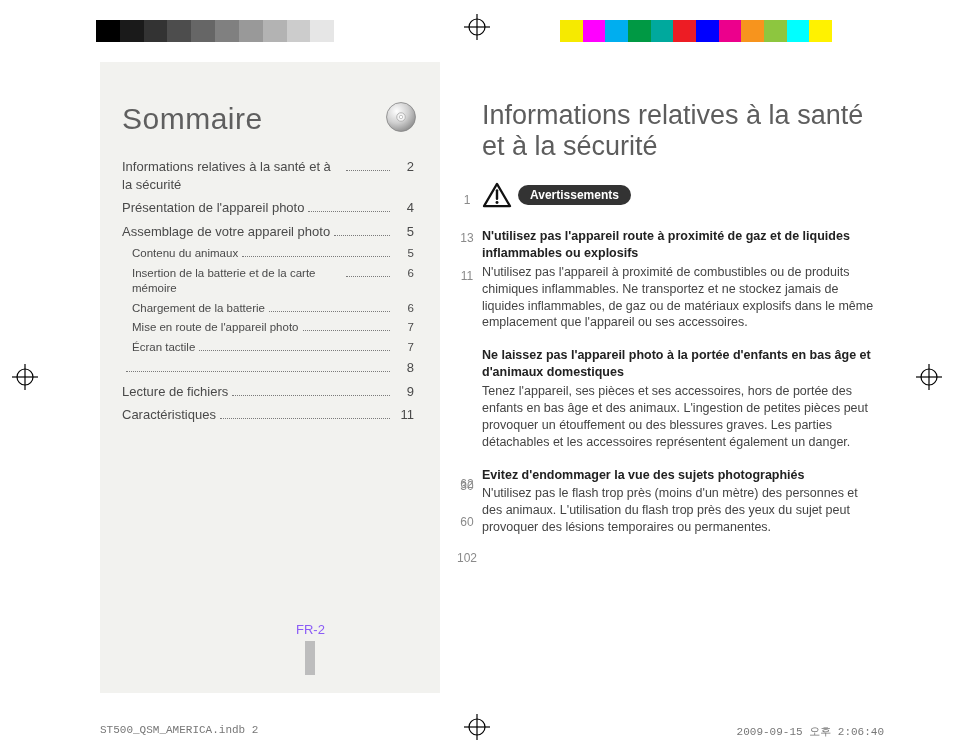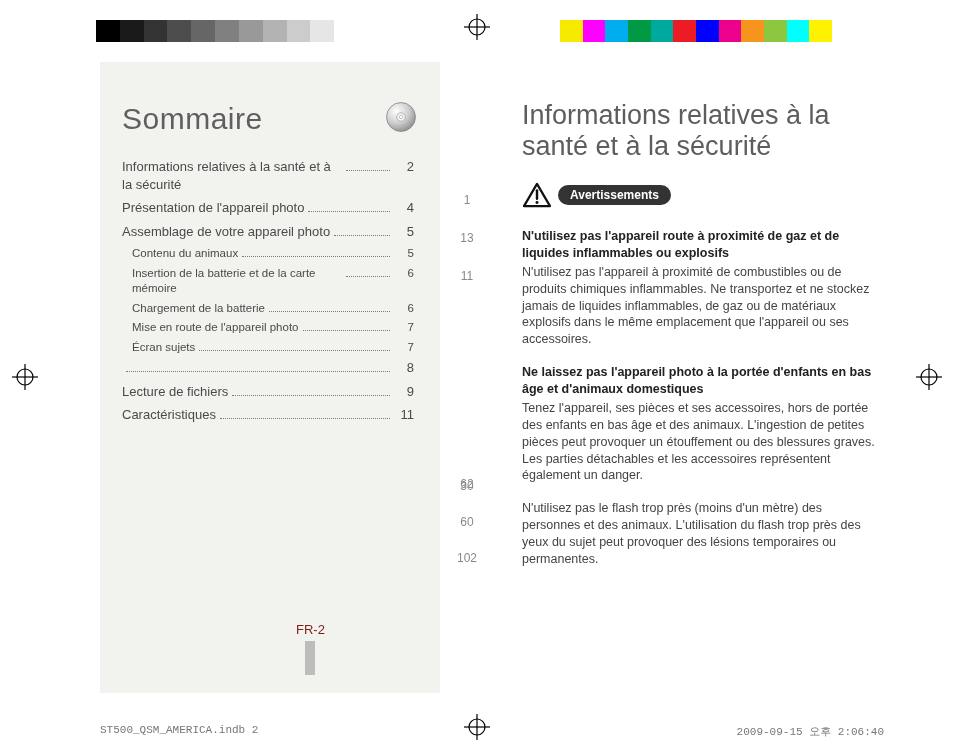"Sommaire" .content { gap: 40px -> none }
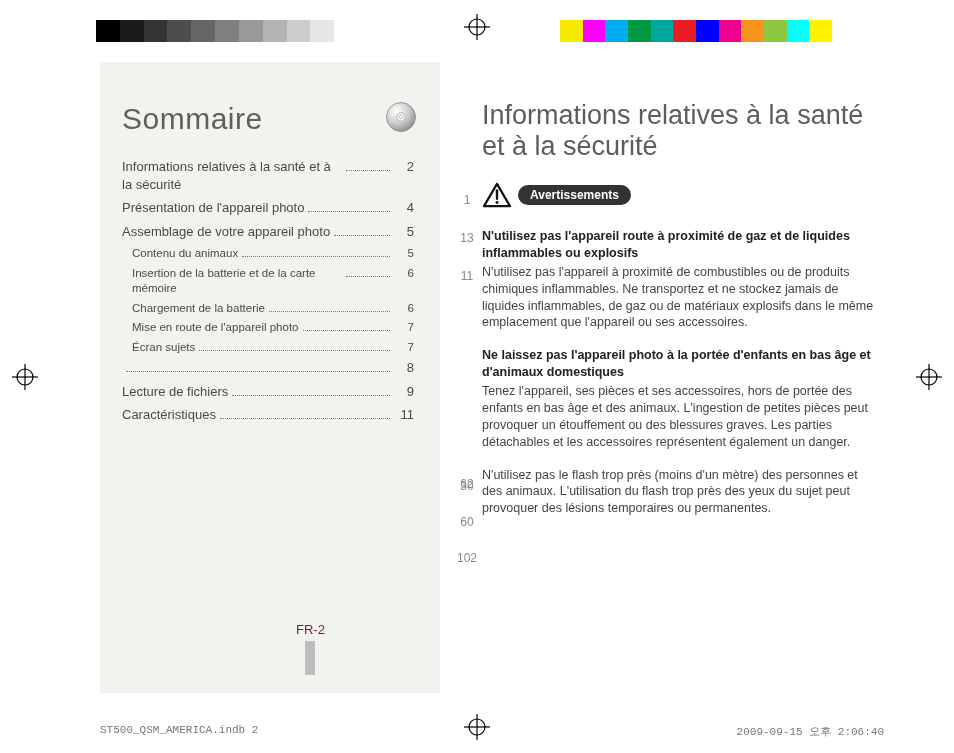"Écran sujets" span.toc-title { text: sujets -> tactile }
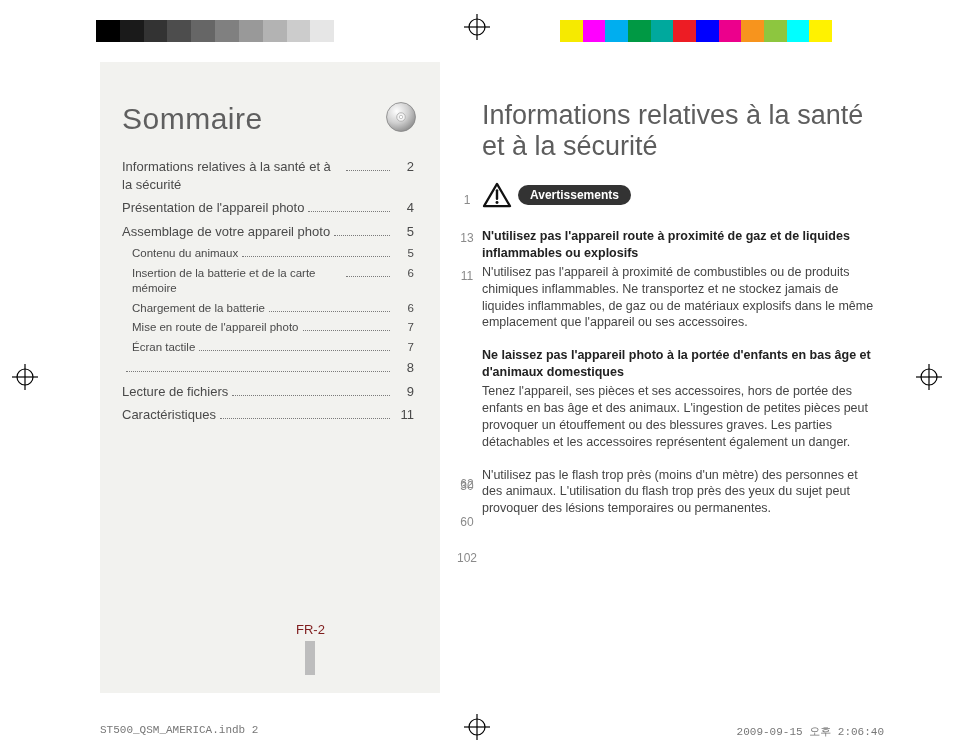"Evitez d'endommager la vue des" b { html: none -> <b>Evitez d'endommager la vue des sujets photographiés</b> }
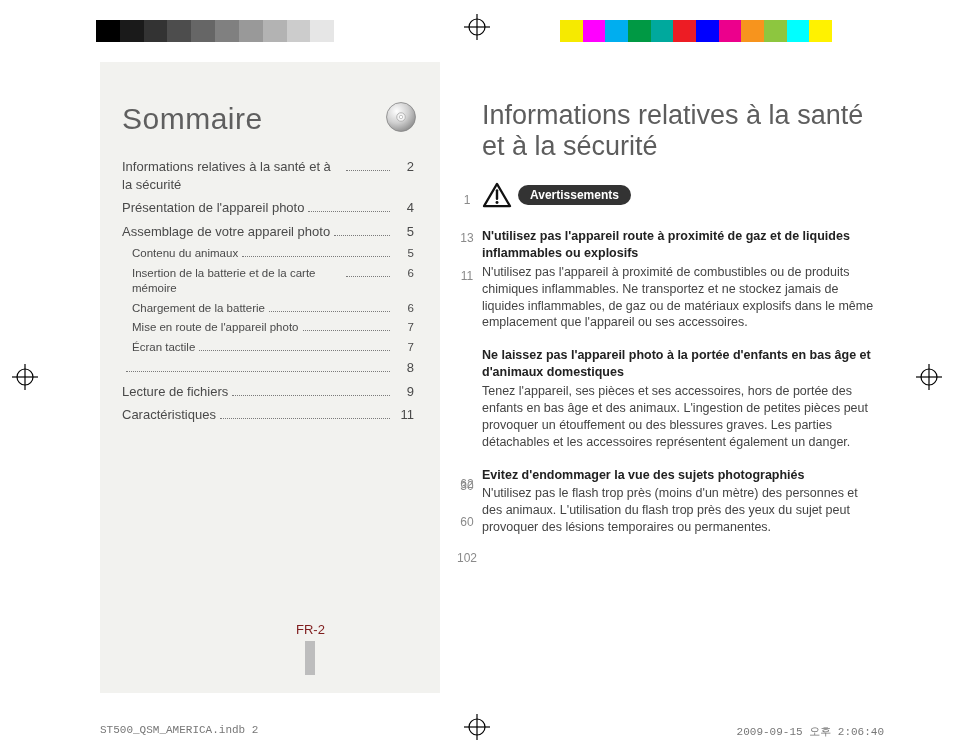"FR-2" .fr-tag { color: #7f1d1d -> #8b5cf6 }
